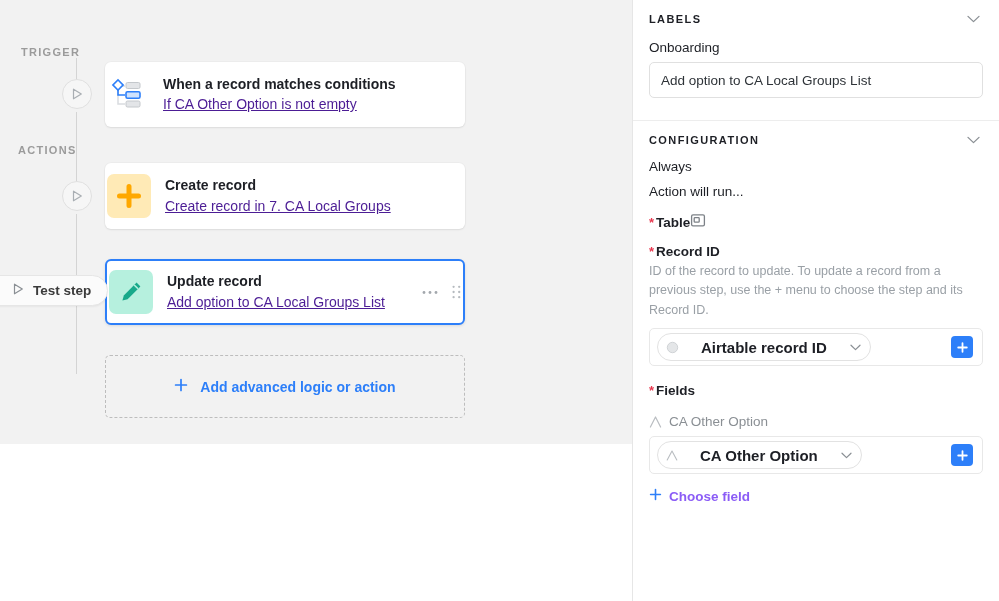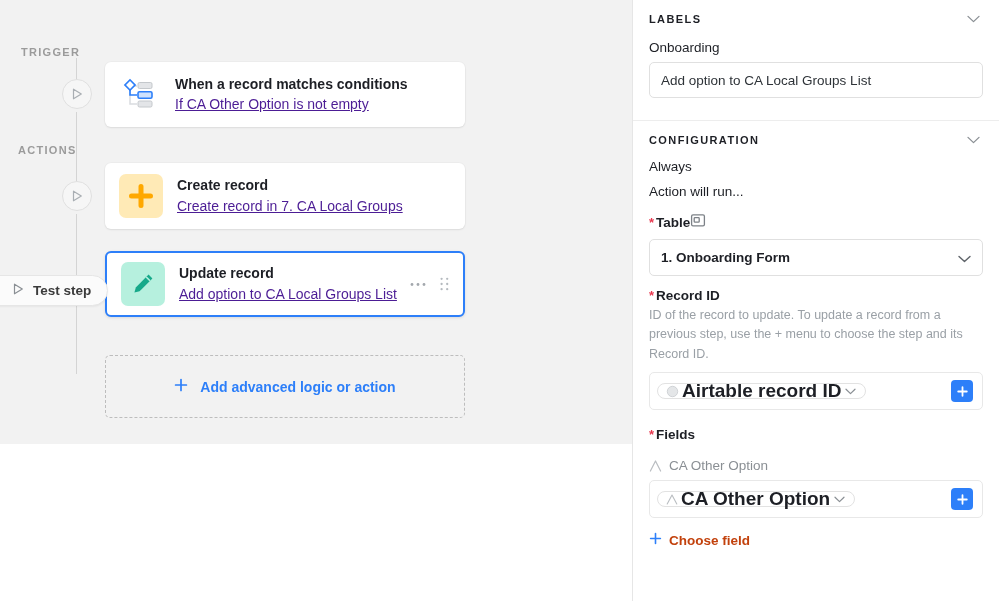"When a record matches conditions" .card { padding: 0 14px -> 0 2px }
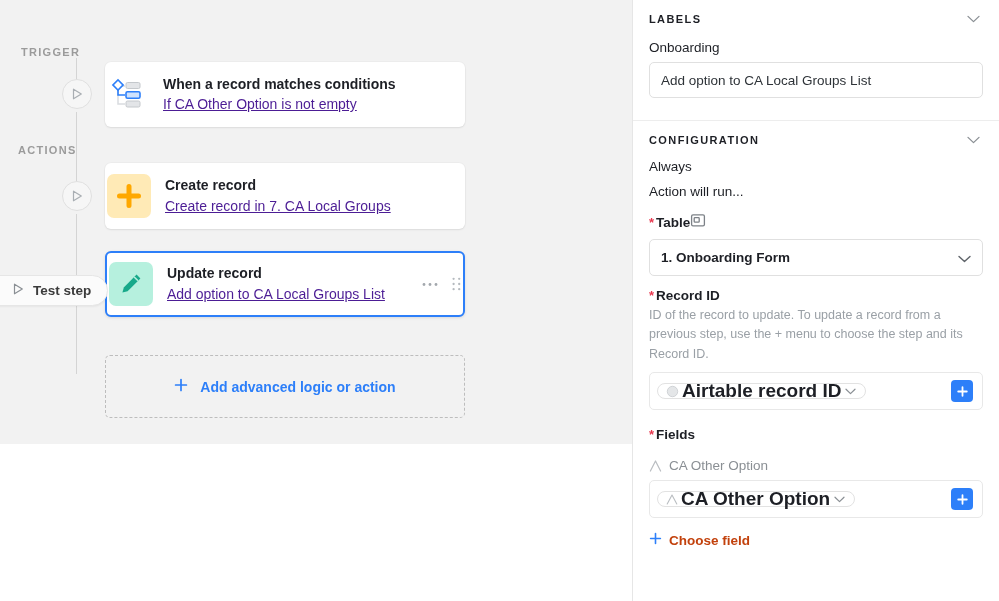"1. Onboarding Form" div.select-box { html: <div> <span>1. Onboarding Form</span> <span> <svg> <path></path> </svg> </span> </div> -> none }
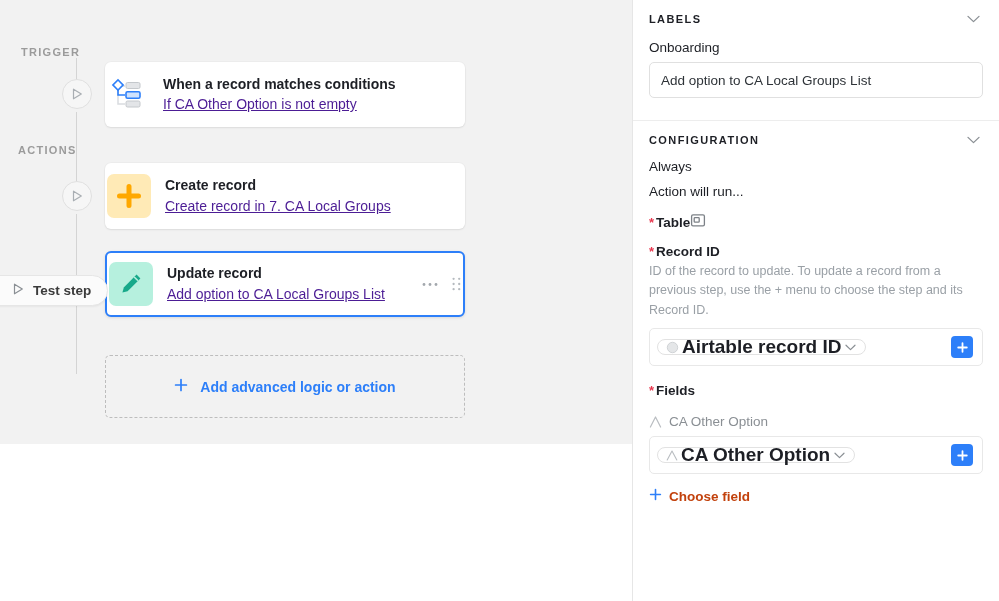"Update record" .card.c3 { top: 251px -> 259px }
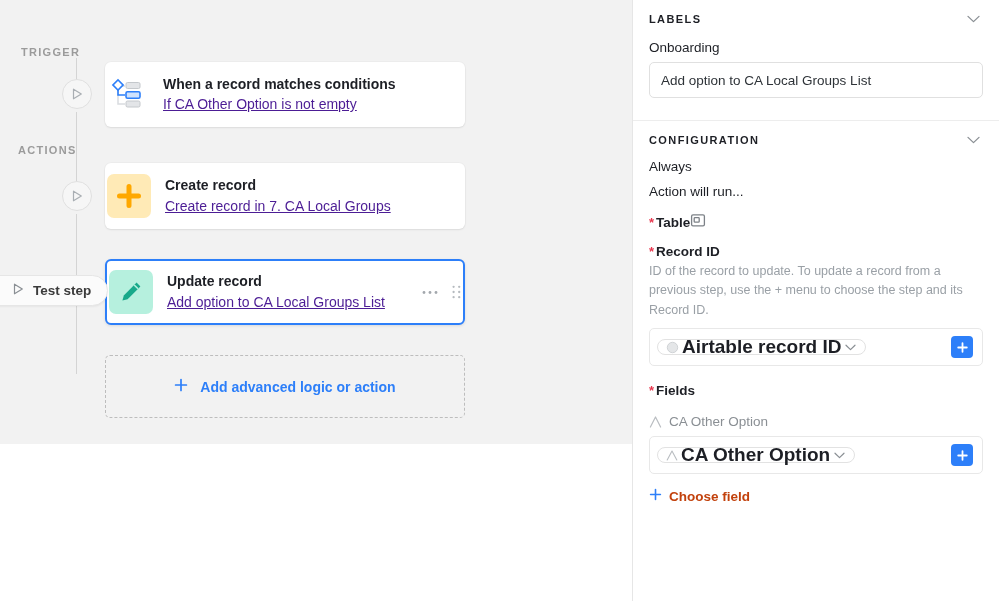"Airtable record ID" .token { font-size: 19px -> 15px; gap: 3px -> 22px; height: 16px -> 28px }
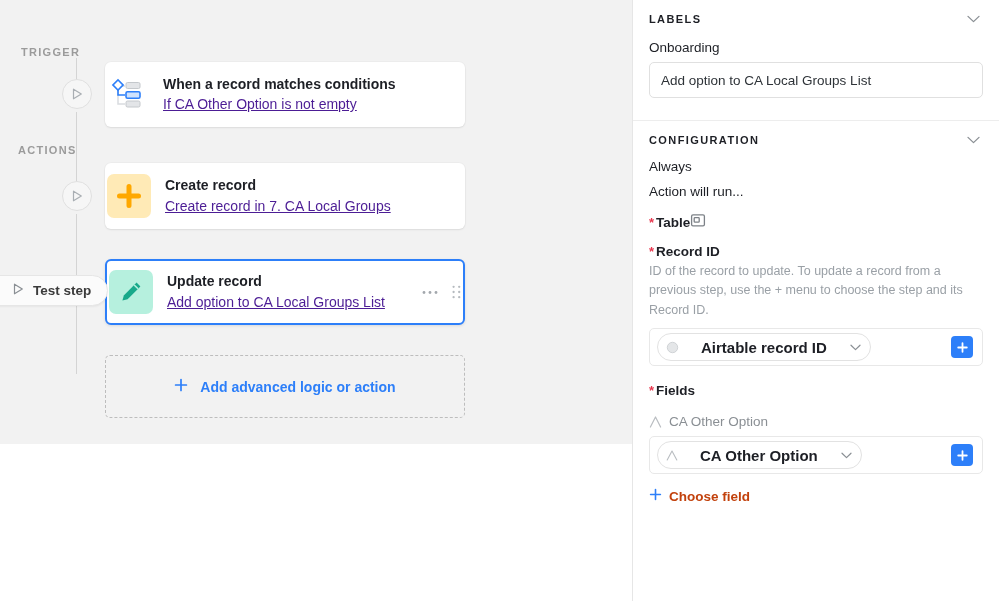"Choose field" .choose-field { color: #c2410c -> #8b5cf6 }
